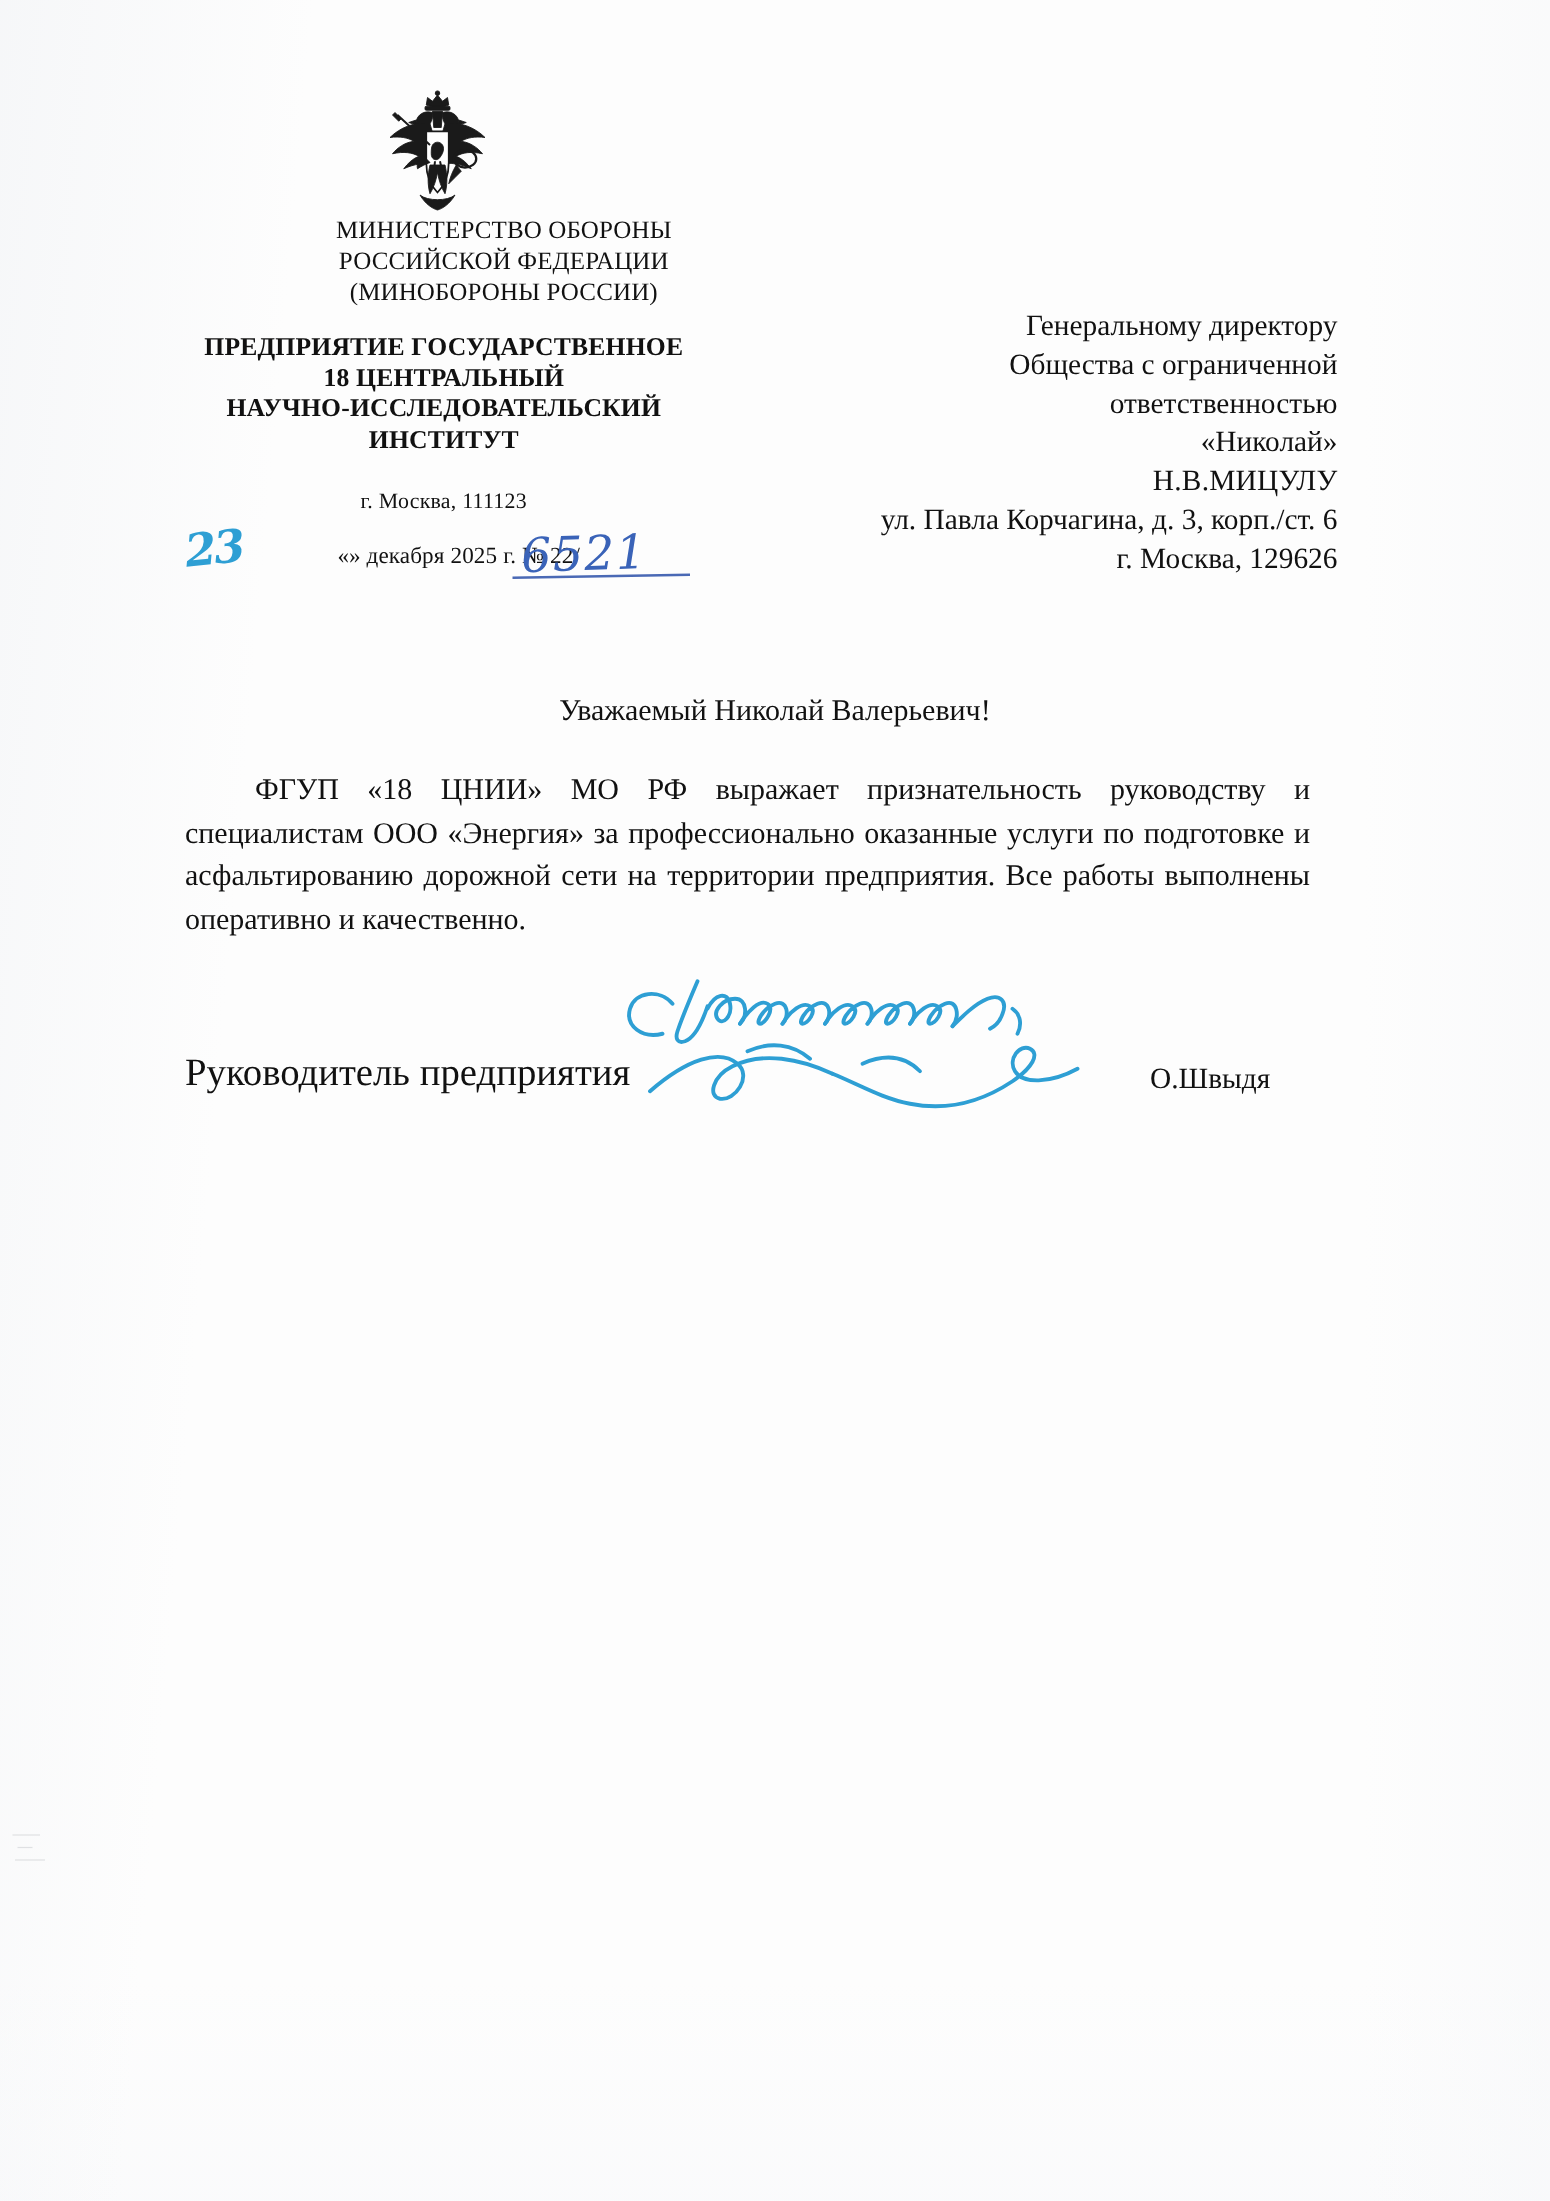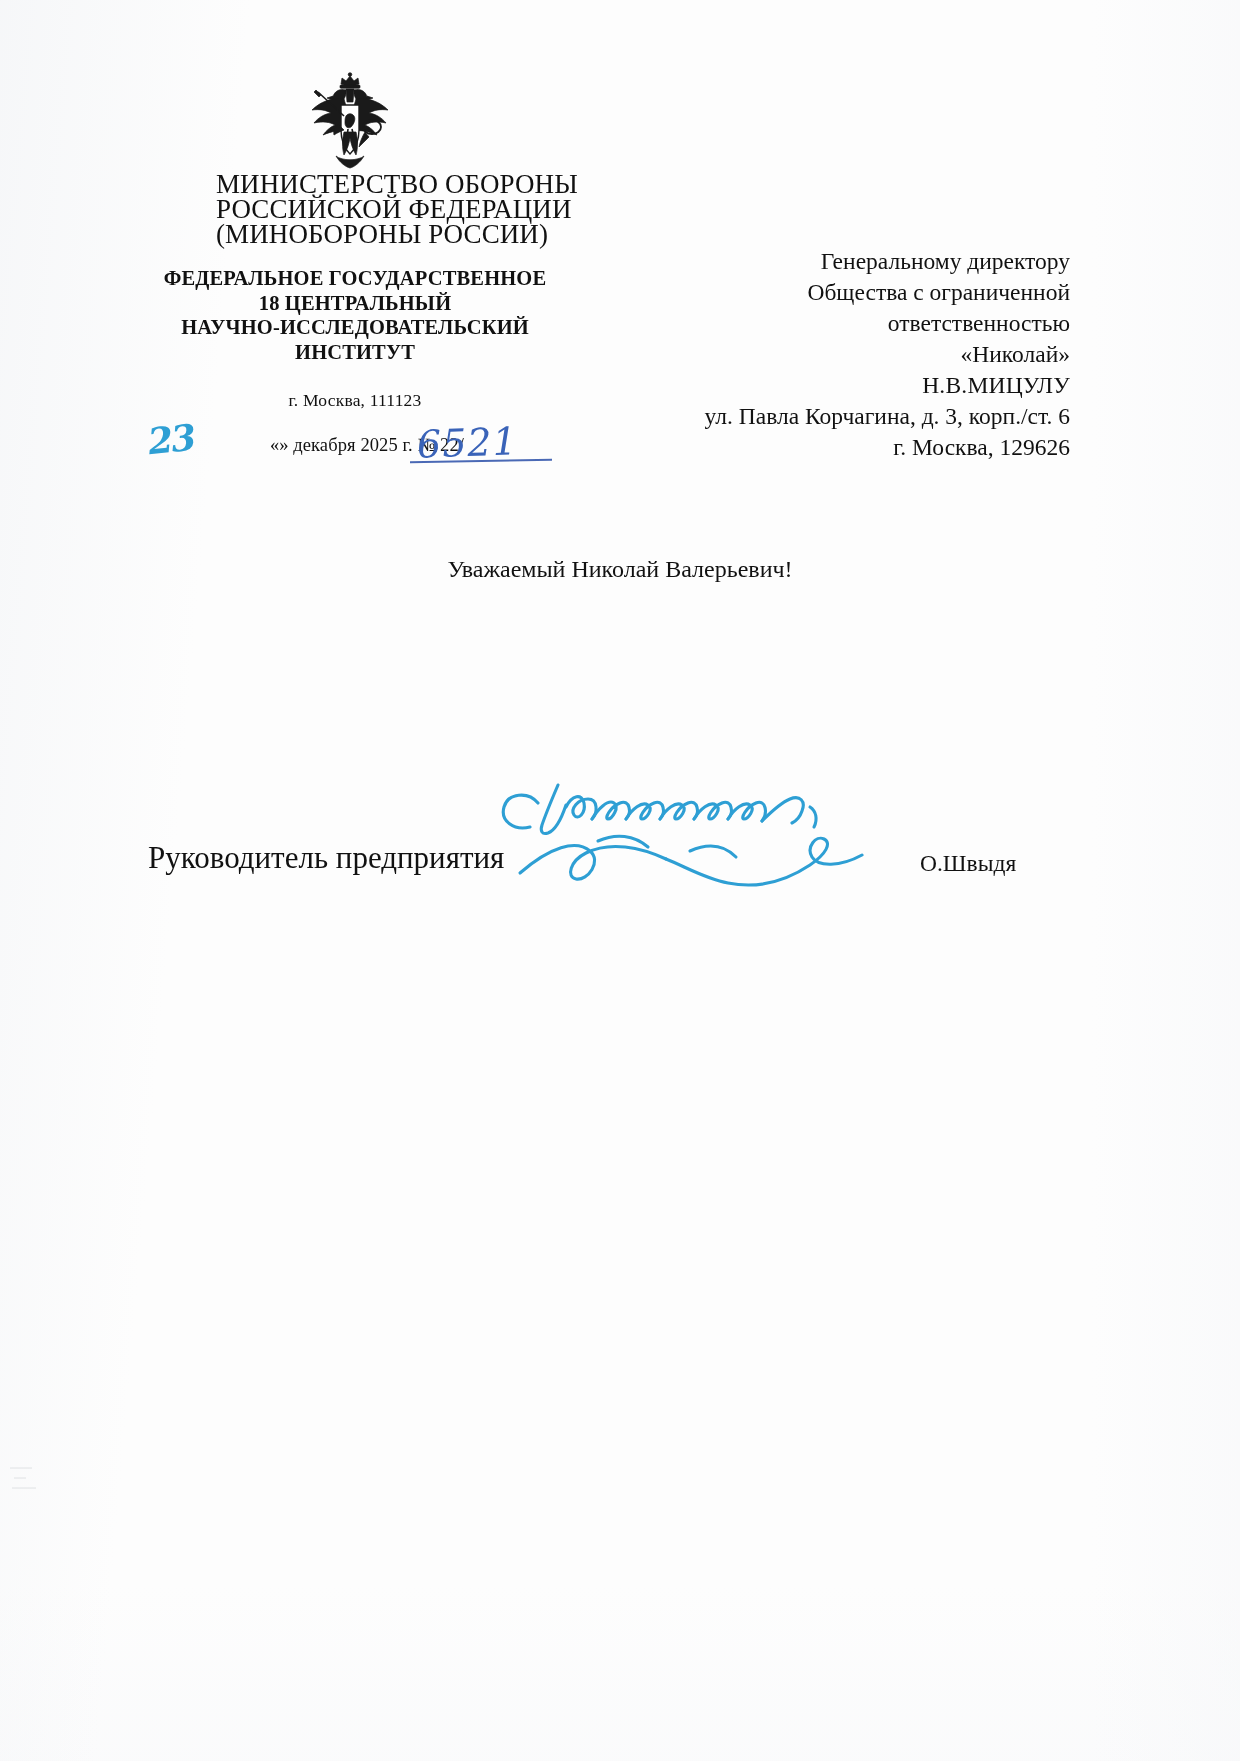"МИНИСТЕРСТВО ОБОРОНЫ" .lh-ministry { font-size: 27px -> 20px; text-align: left -> center }
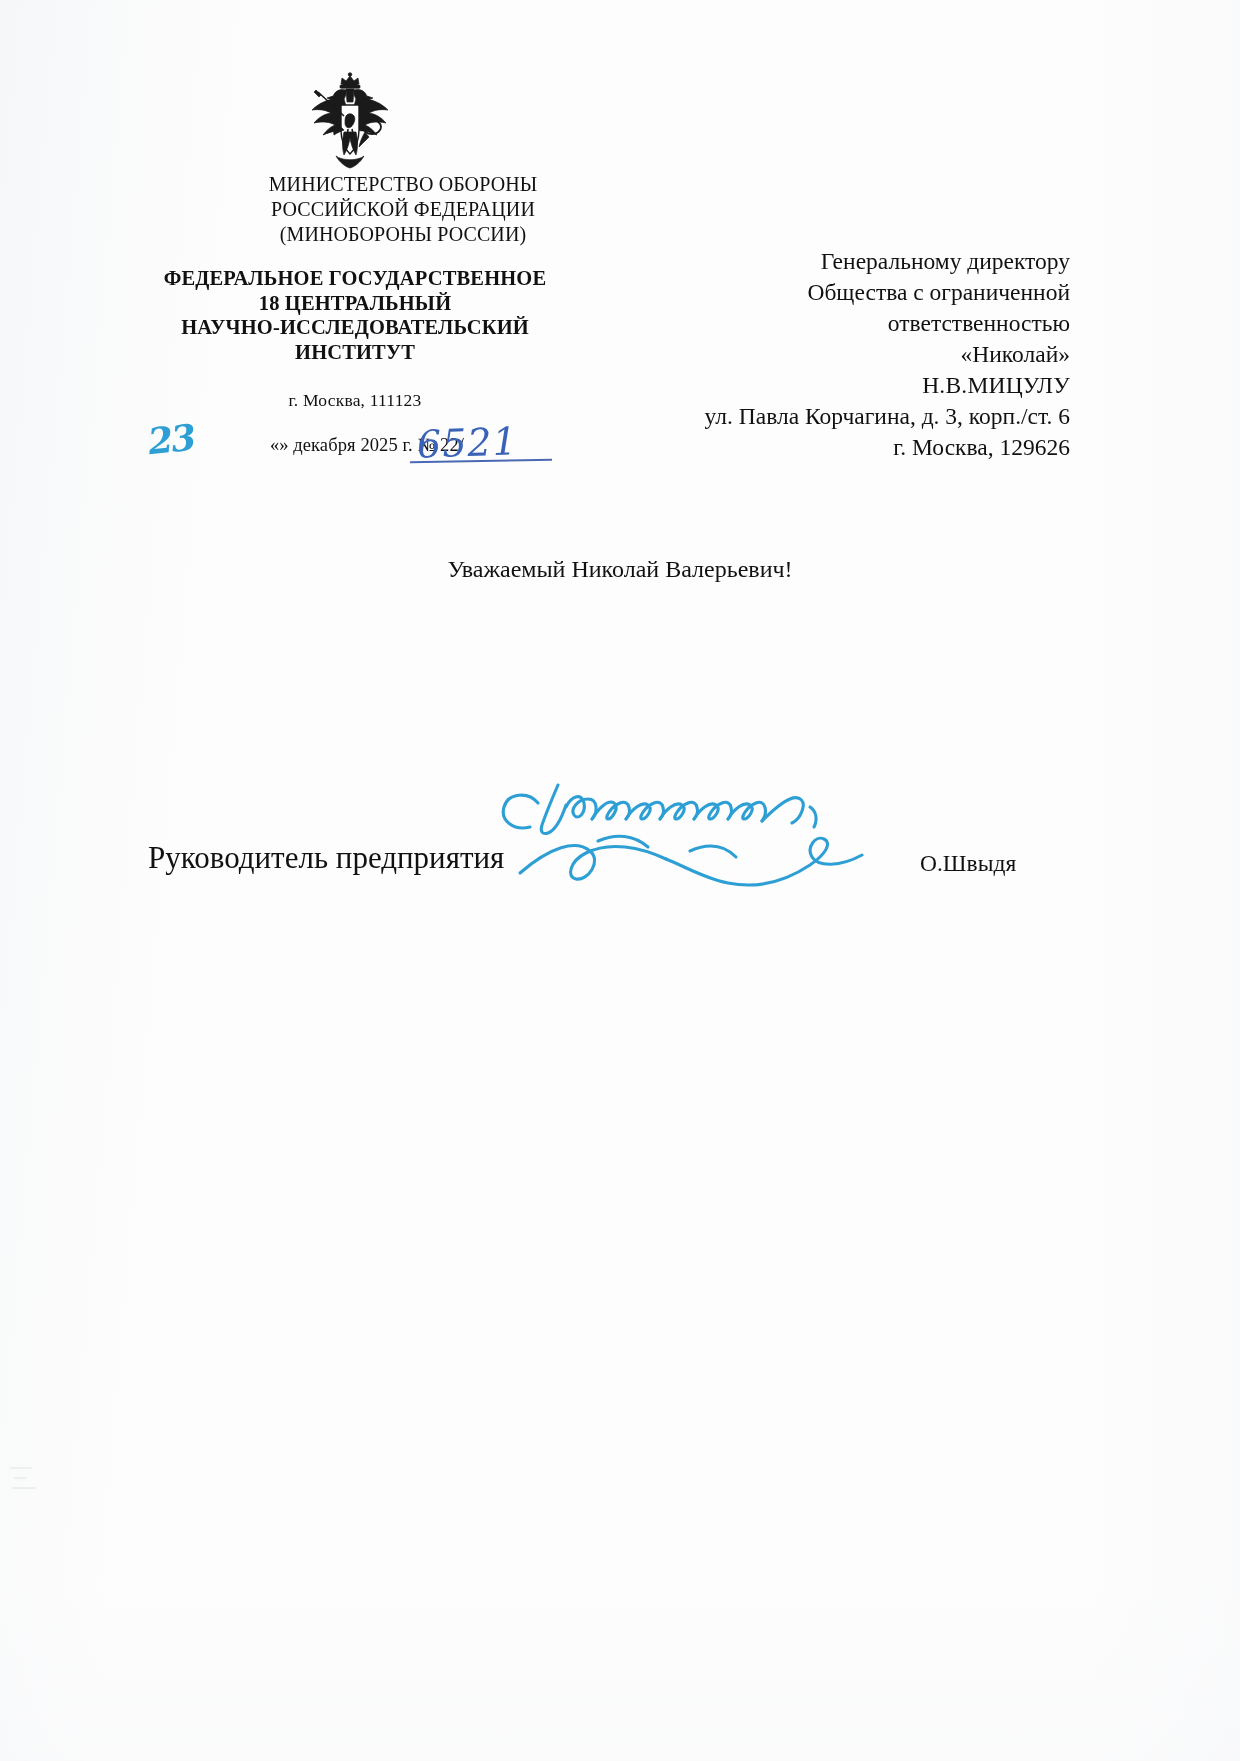"ФЕДЕРАЛЬНОЕ ГОСУДАРСТВЕННОЕ" div { text: ФЕДЕРАЛЬНОЕ -> ПРЕДПРИЯТИЕ }
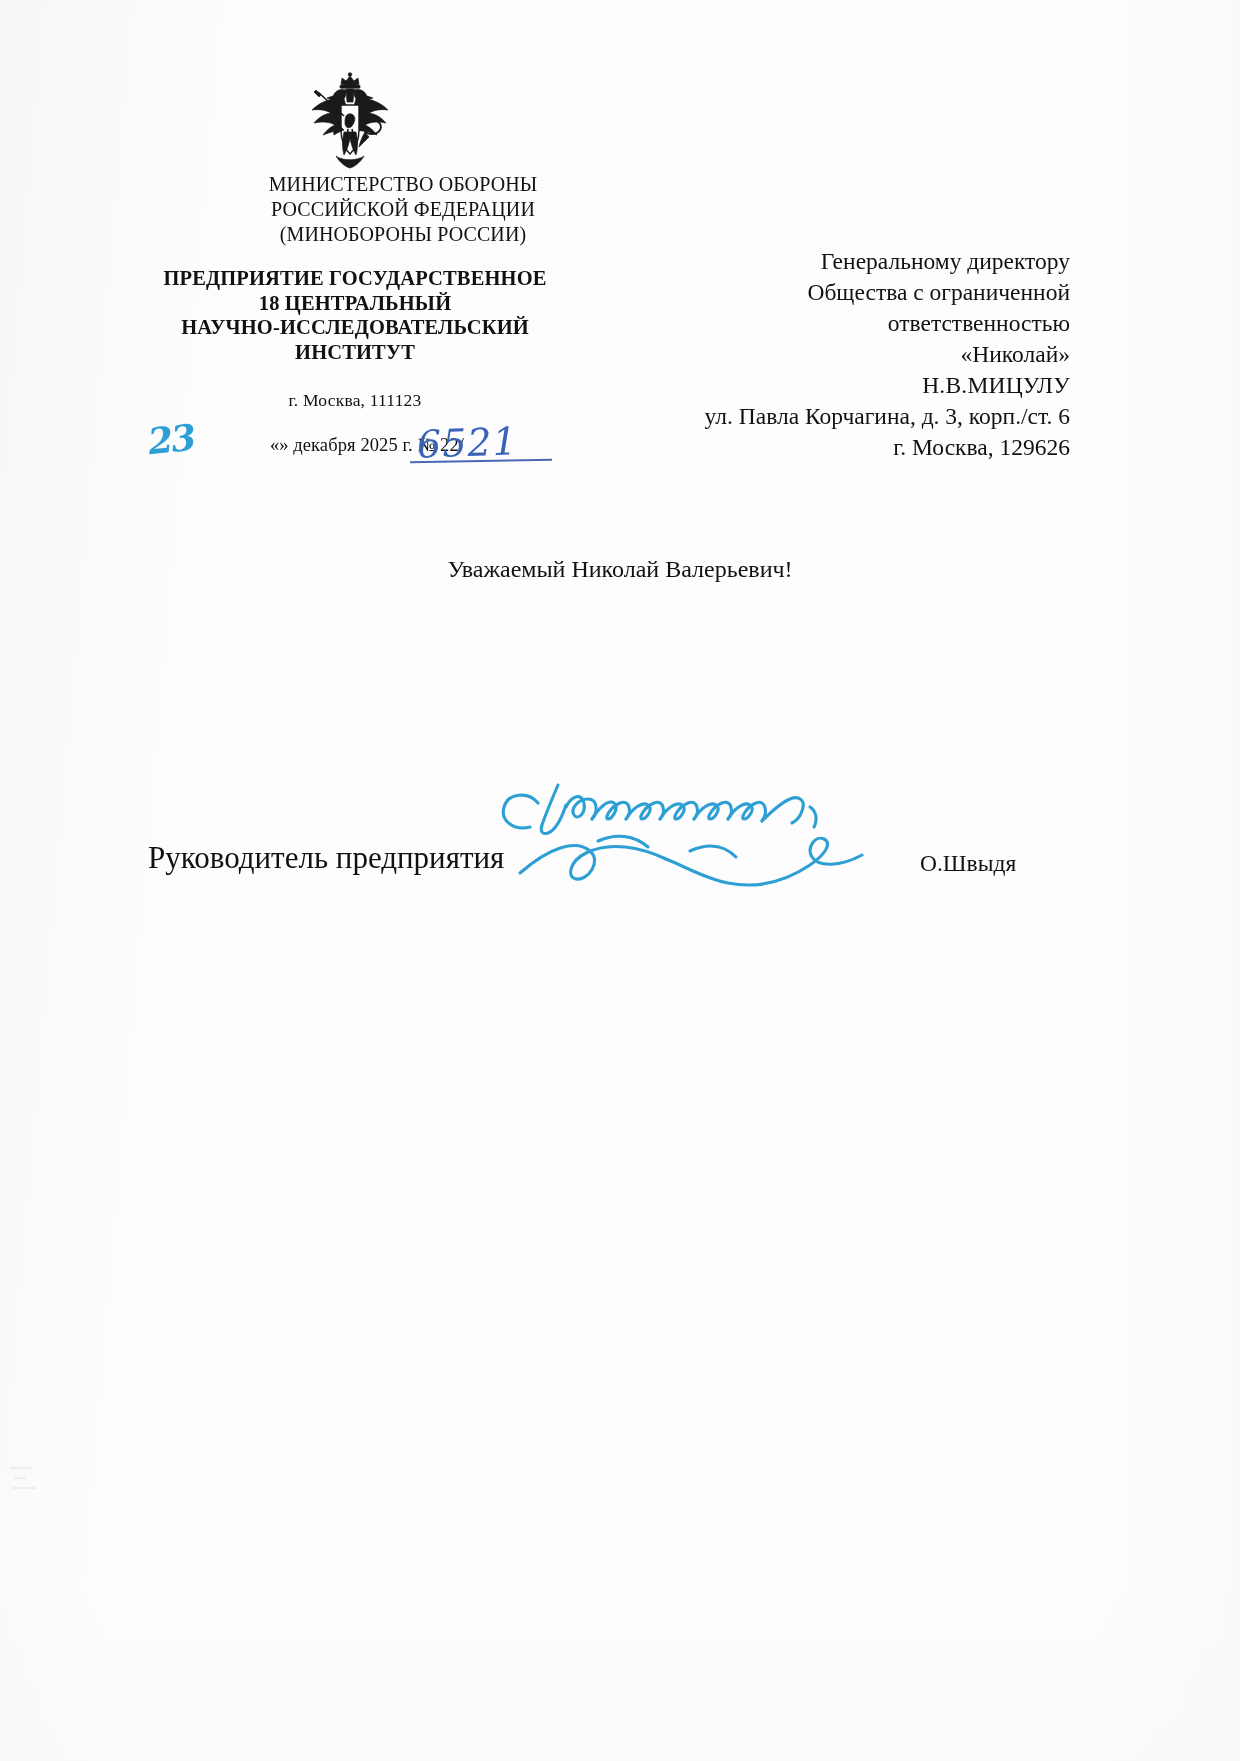"ФГУП «18 ЦНИИ» МО РФ" div.body-text { html: none -> <div>ФГУП «18 ЦНИИ» МО РФ выражает признательность руководству и специалистам ООО «Энергия» за профессионально оказанные услуги по подготовке и асфальтированию дорожной сети на территории предприятия. Все работы выполнены оперативно и качественно.</div> }
